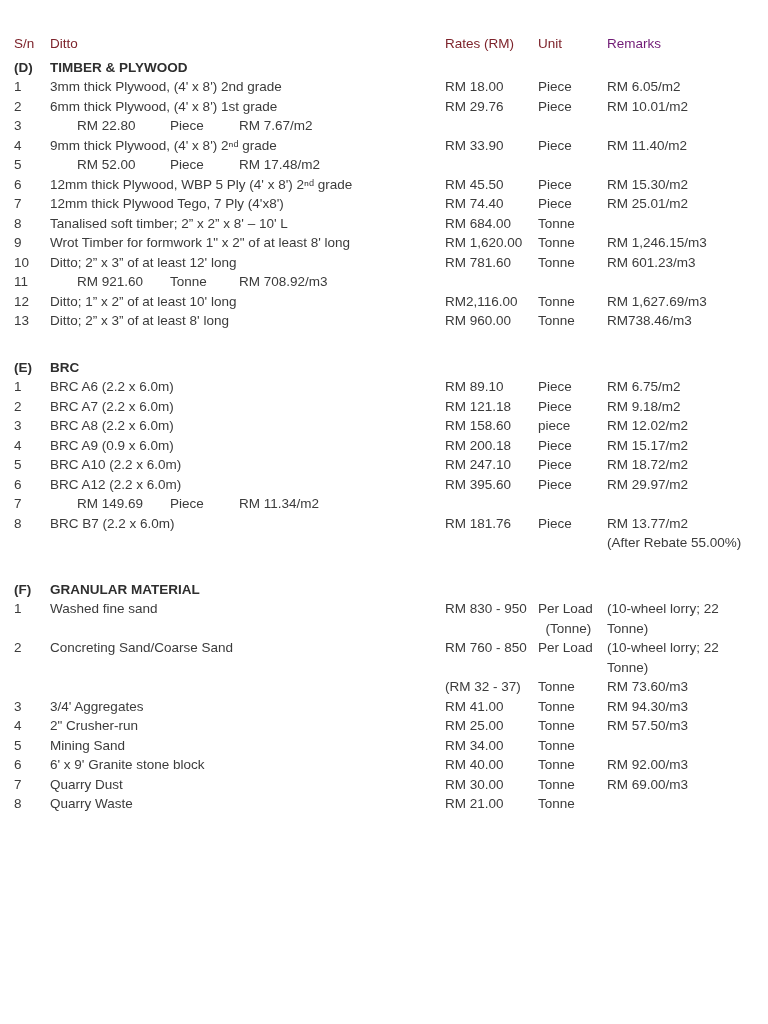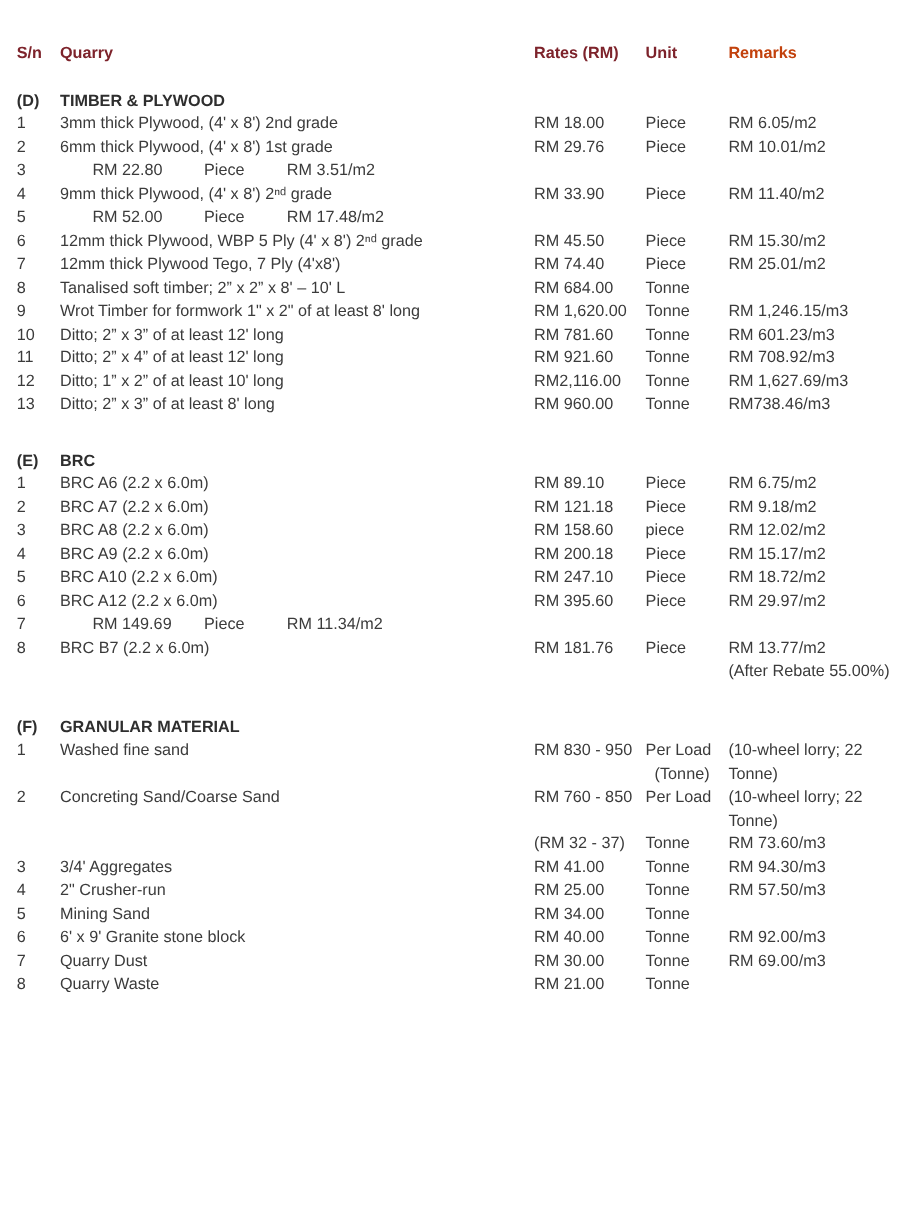"S/n" .header-row { font-weight: bold -> normal; margin-bottom: 20px -> 4px }
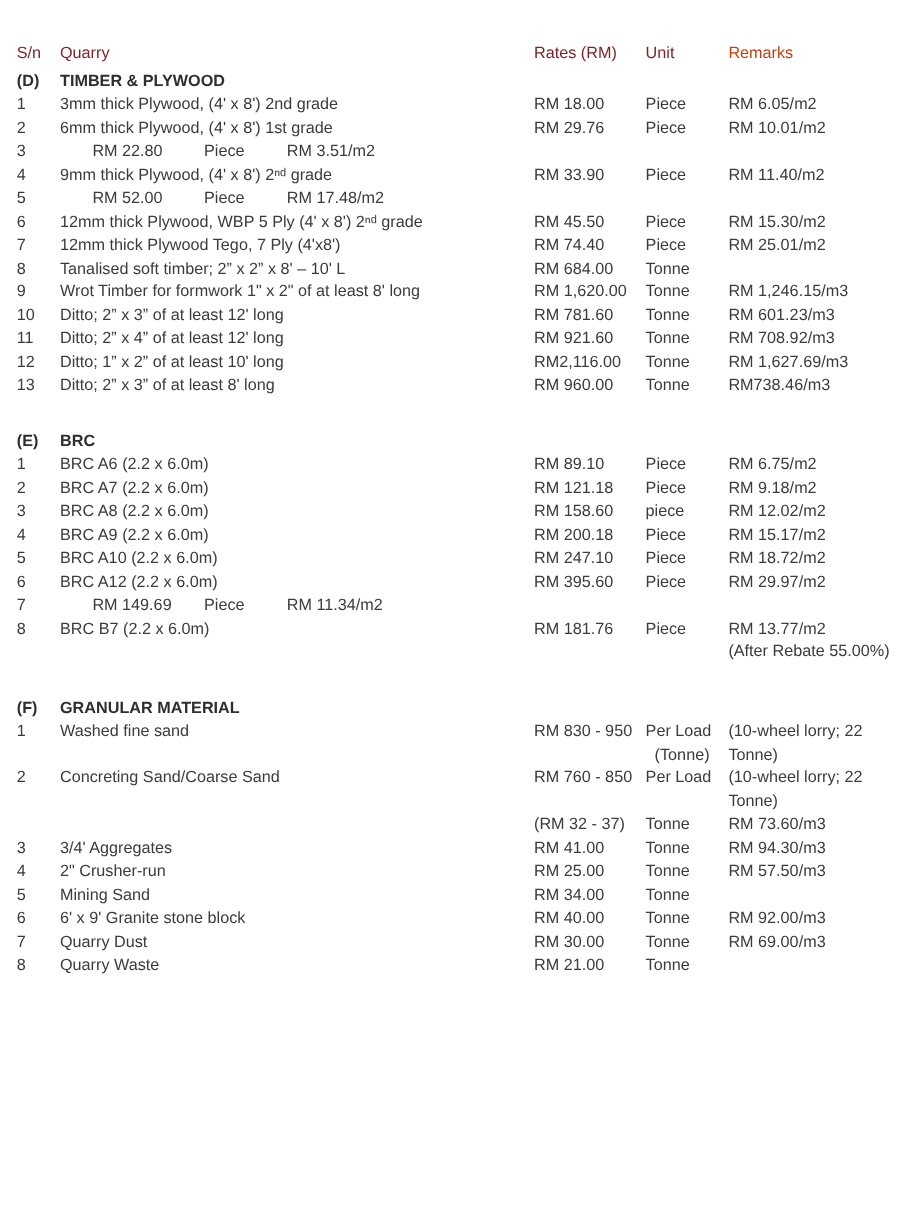"Quarry" span.cell { text: Quarry -> Ditto }
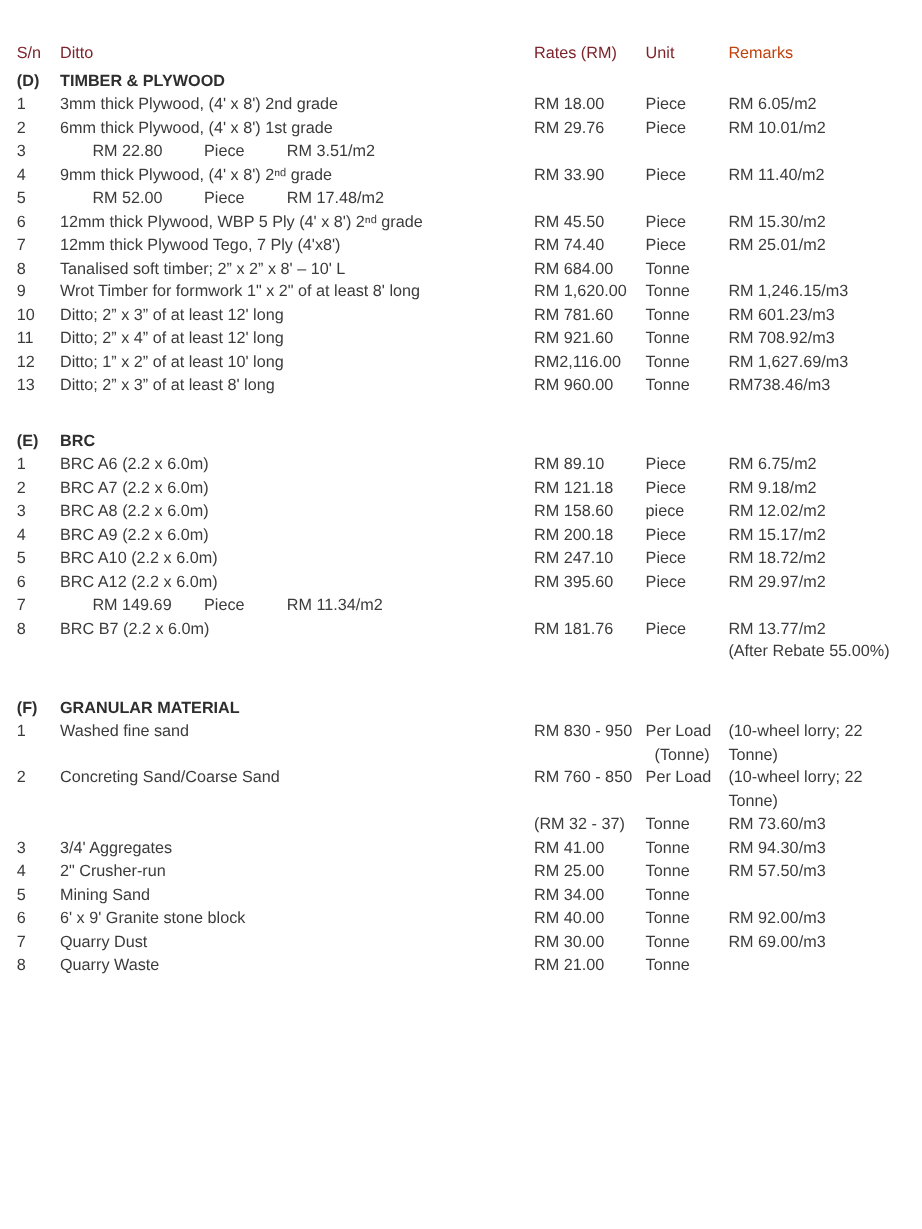"Remarks" .header-row .c-remark { color: #c2410c -> #701a75 }
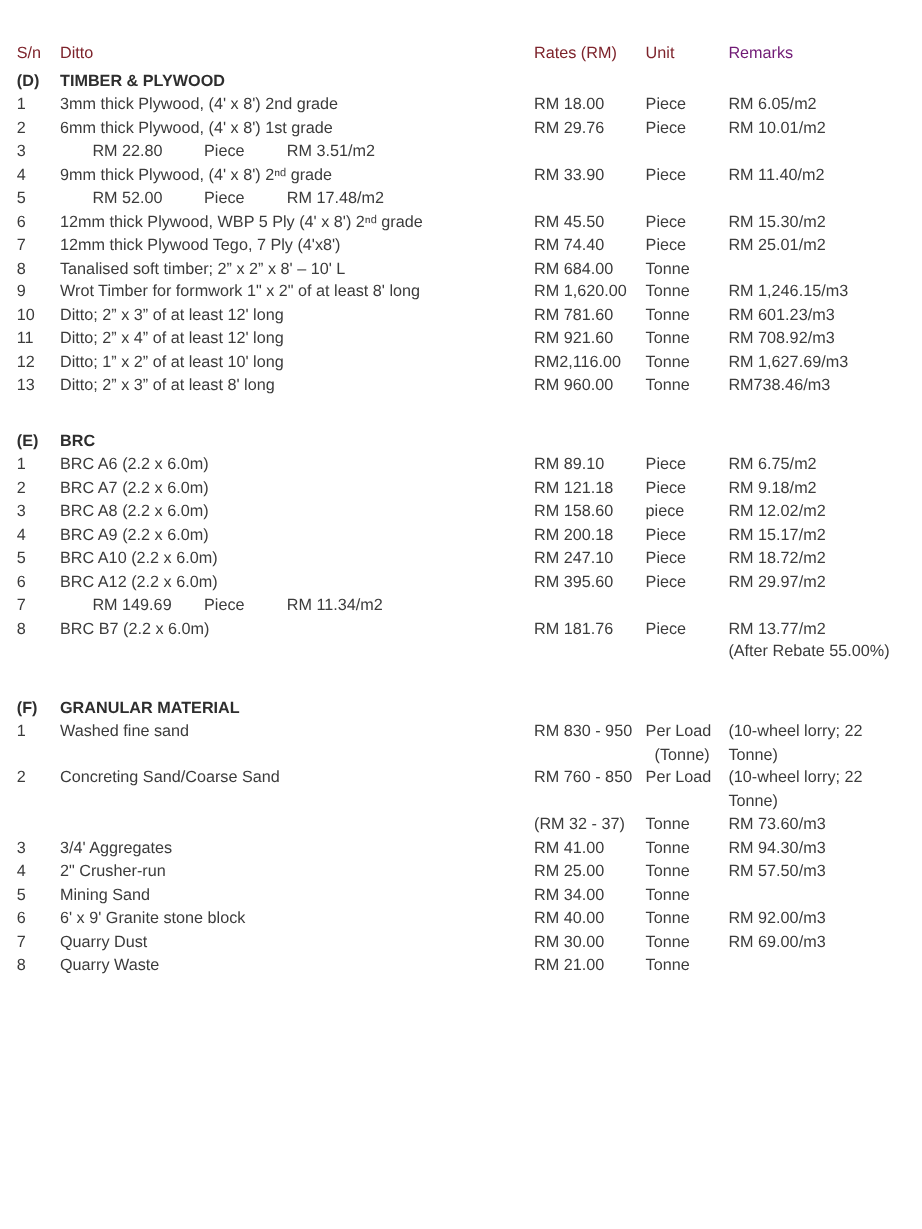"RM 3.51/m2" span.cell { text: 3.51/m2 -> 7.67/m2 }
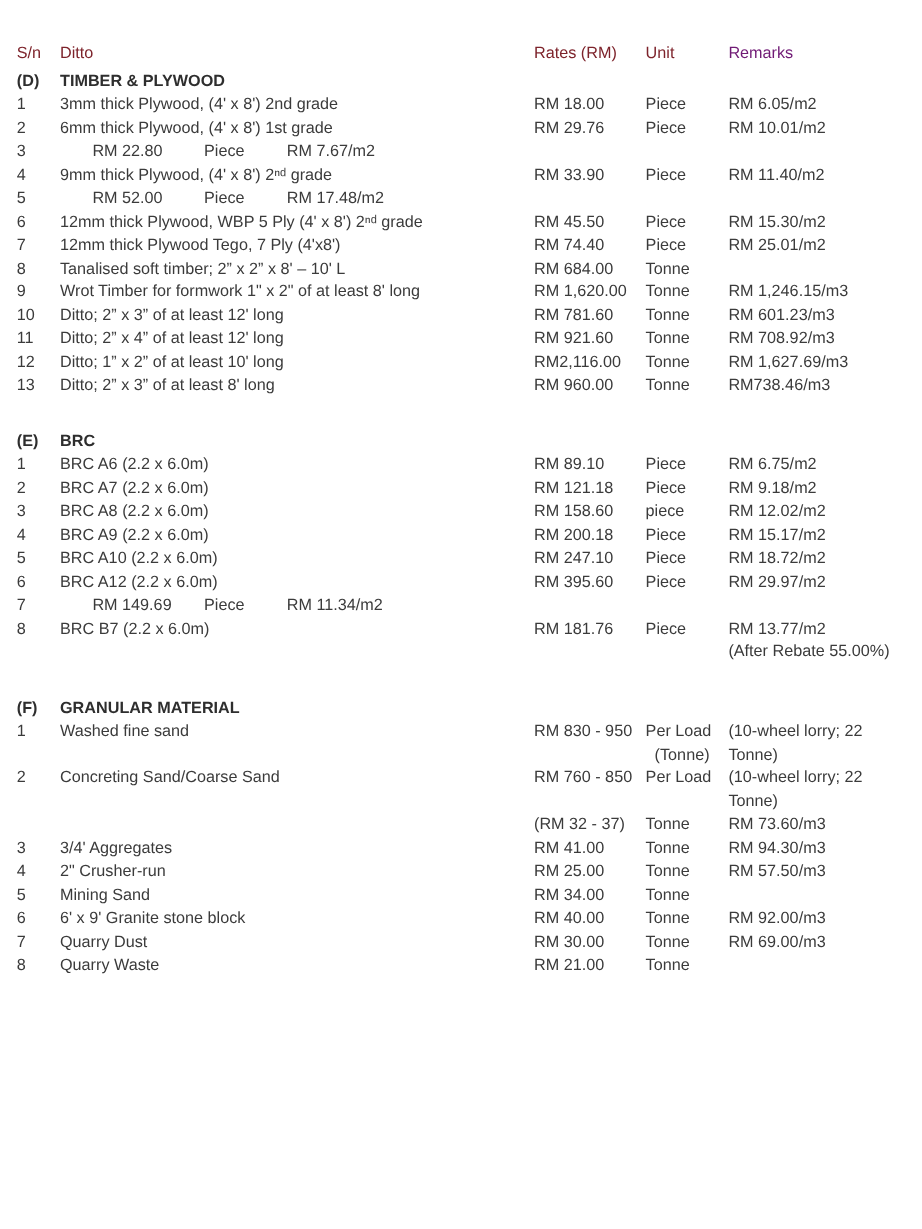"Ditto; 2” x 4” of" span.cell { html: <span>Ditto; 2” x 4” of at least 12' long</span> -> none }
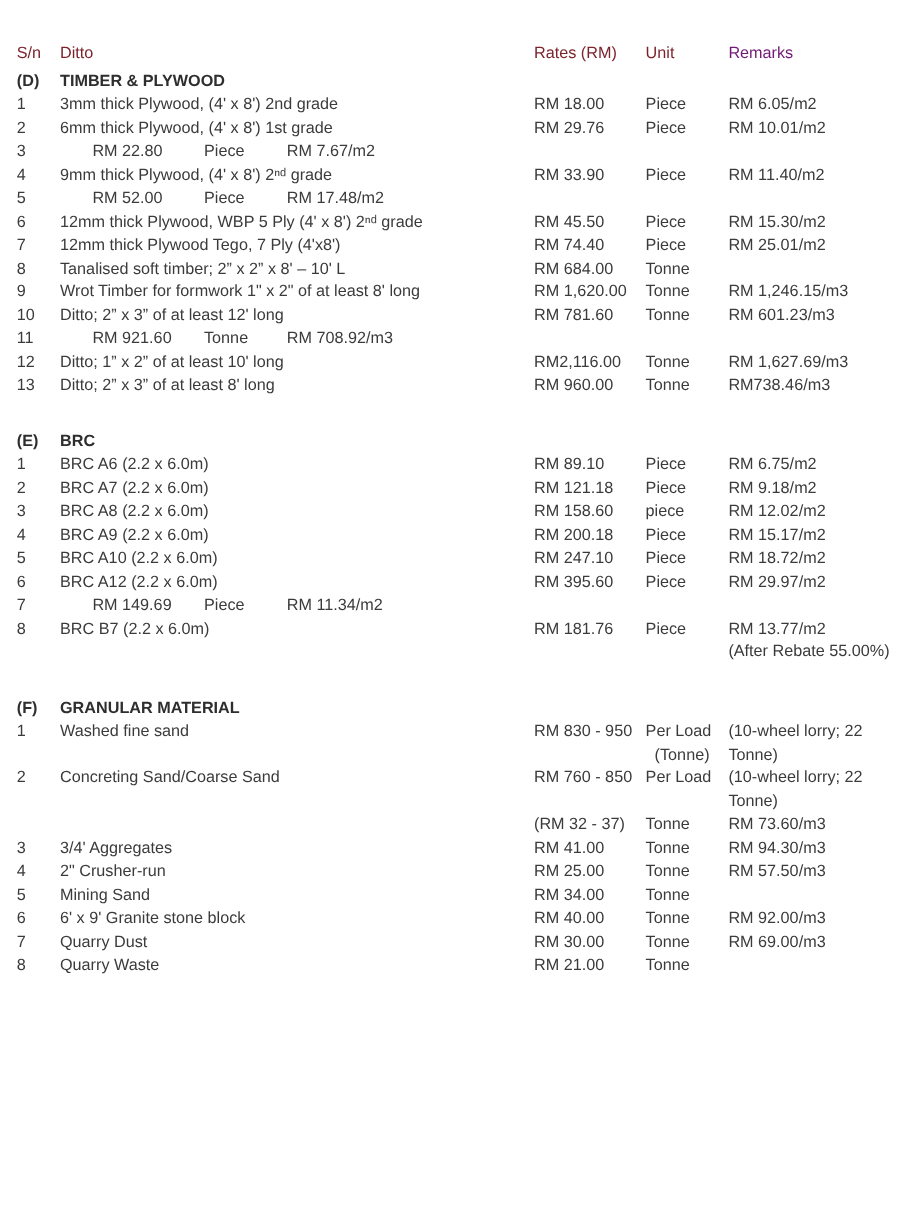"BRC A9 (2.2 x 6.0m)" span.cell { text: 2.2 -> 0.9 }
